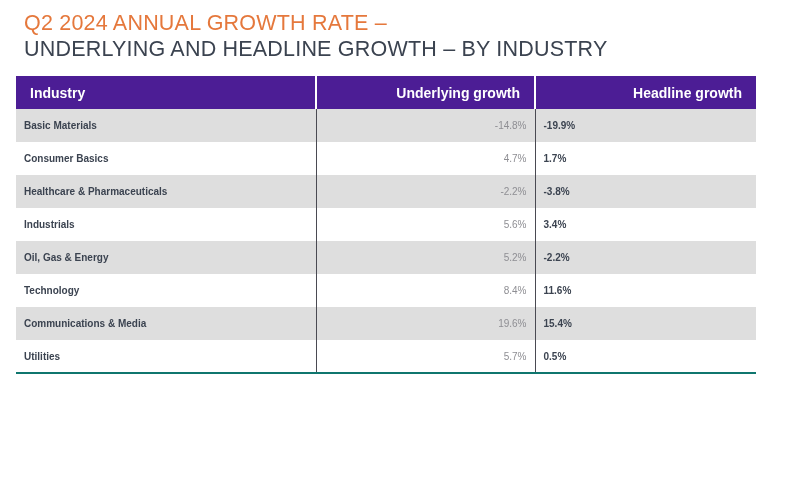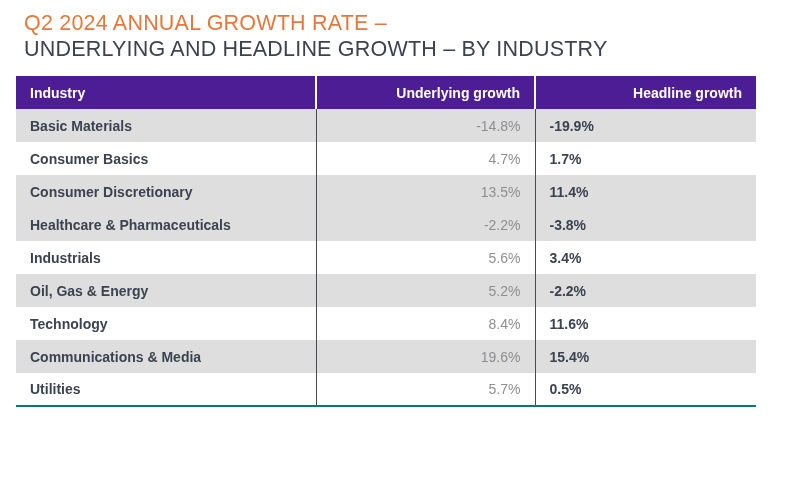"Basic Materials" tbody td { font-size: 14px -> 10px; padding: 0 14px -> 0 8px }
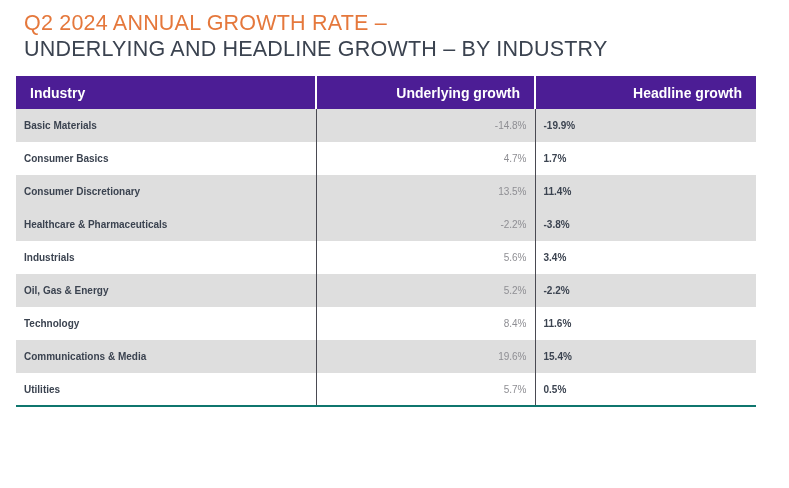"Consumer Discretionary" tr.data-row { html: <tr> <td>Consumer Discretionary</td> <td>13.5%</td> <td>11.4%</td> </tr> -> none }
